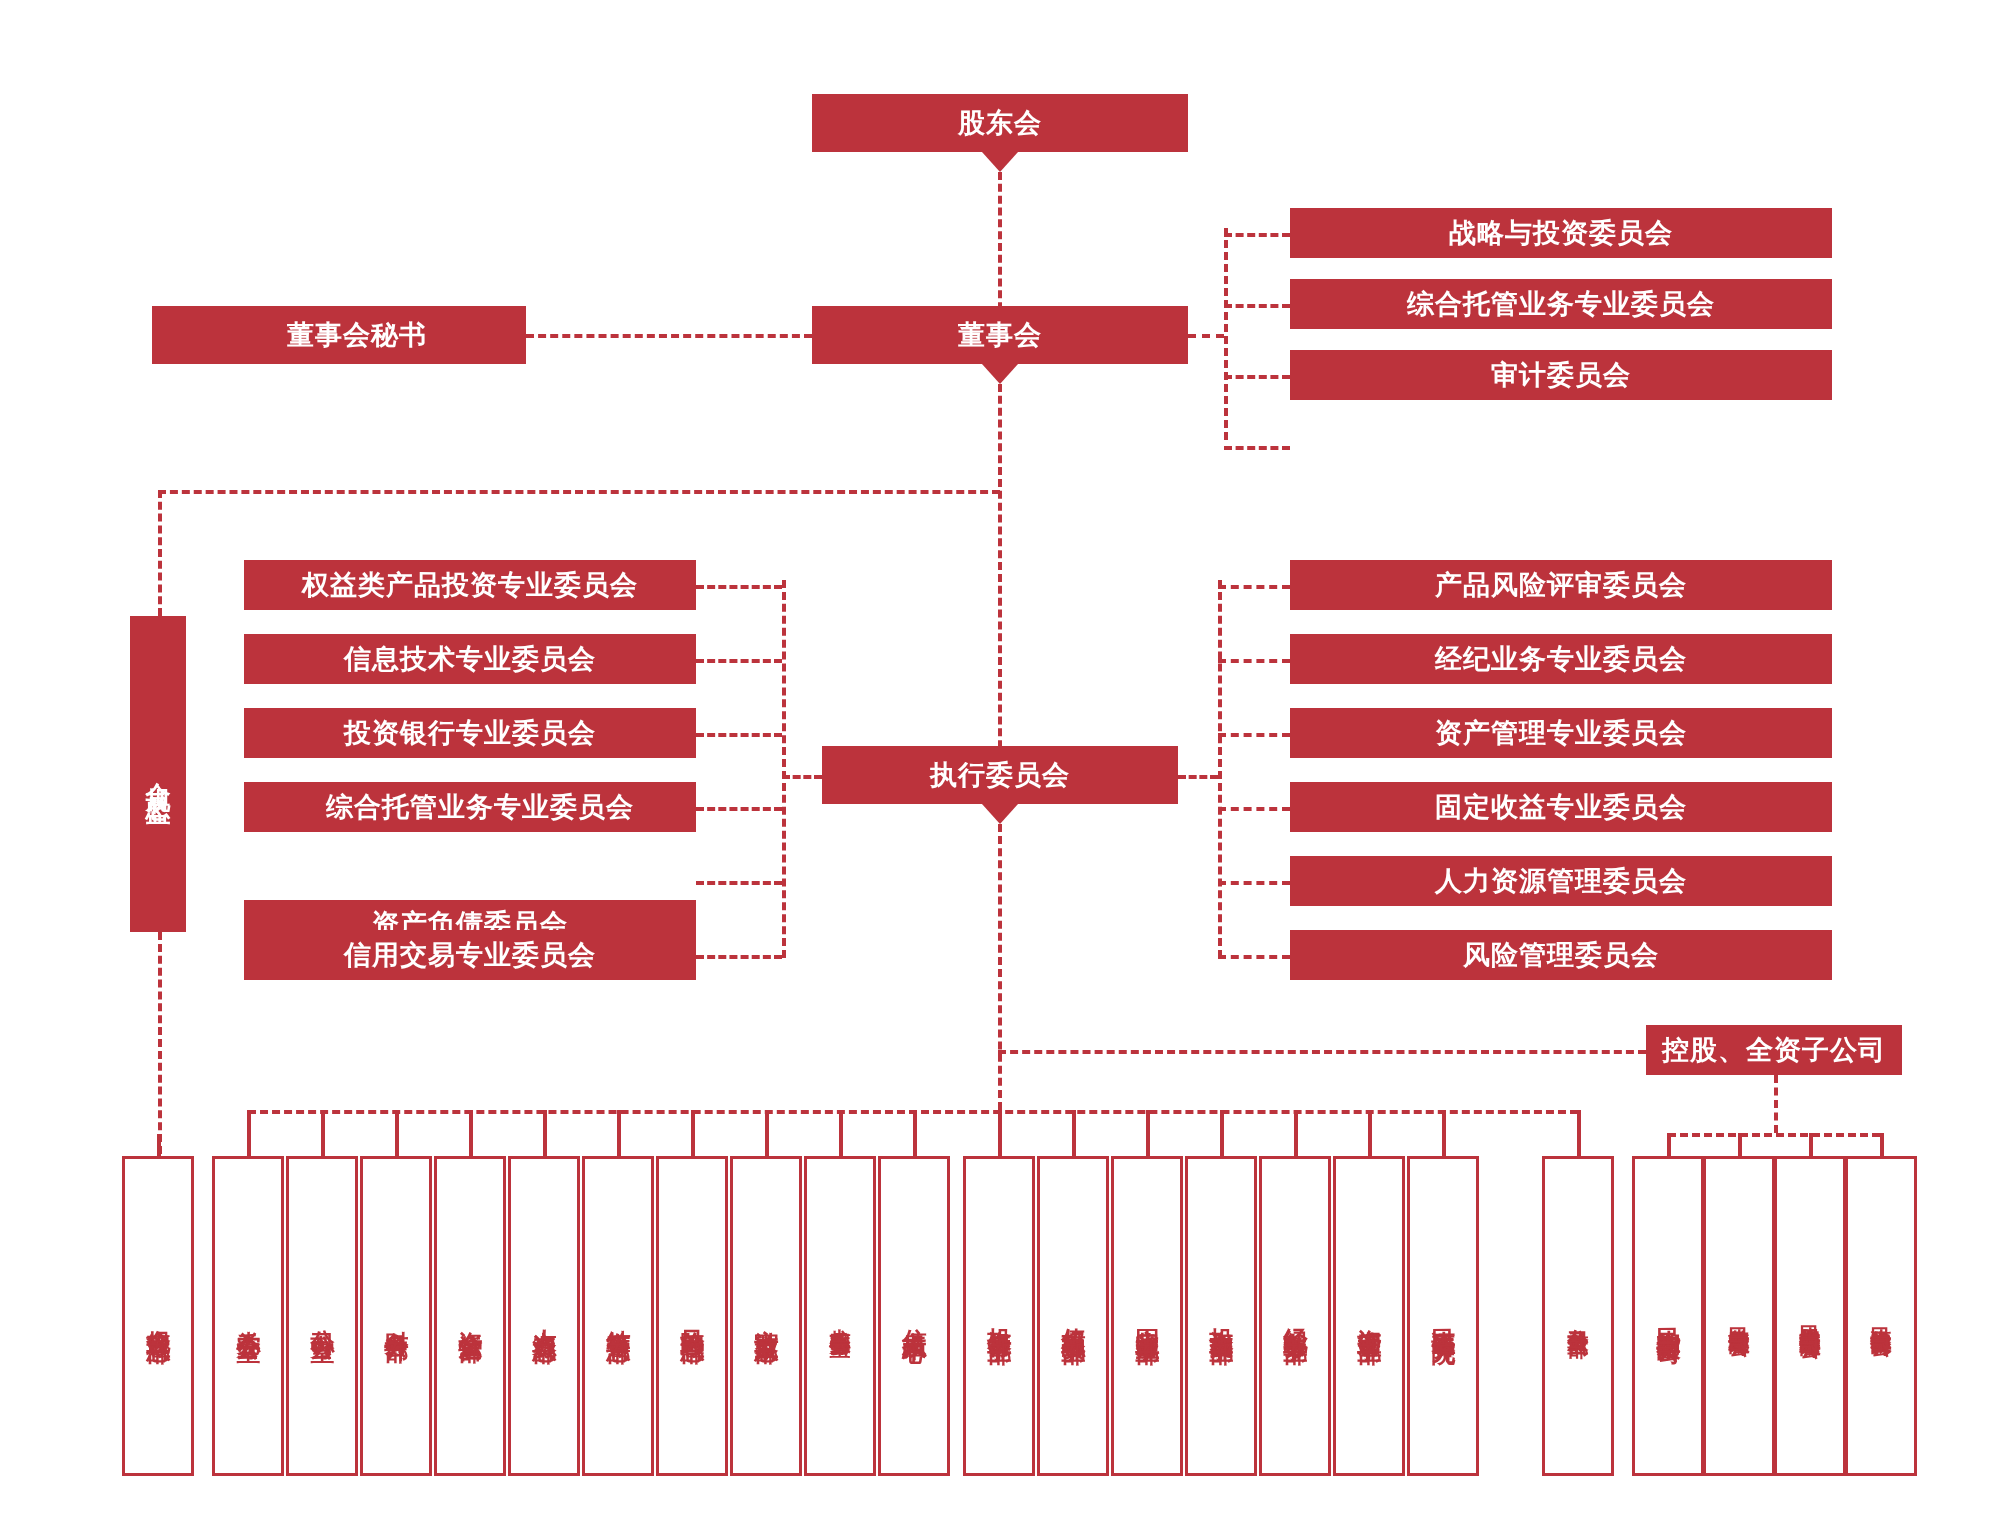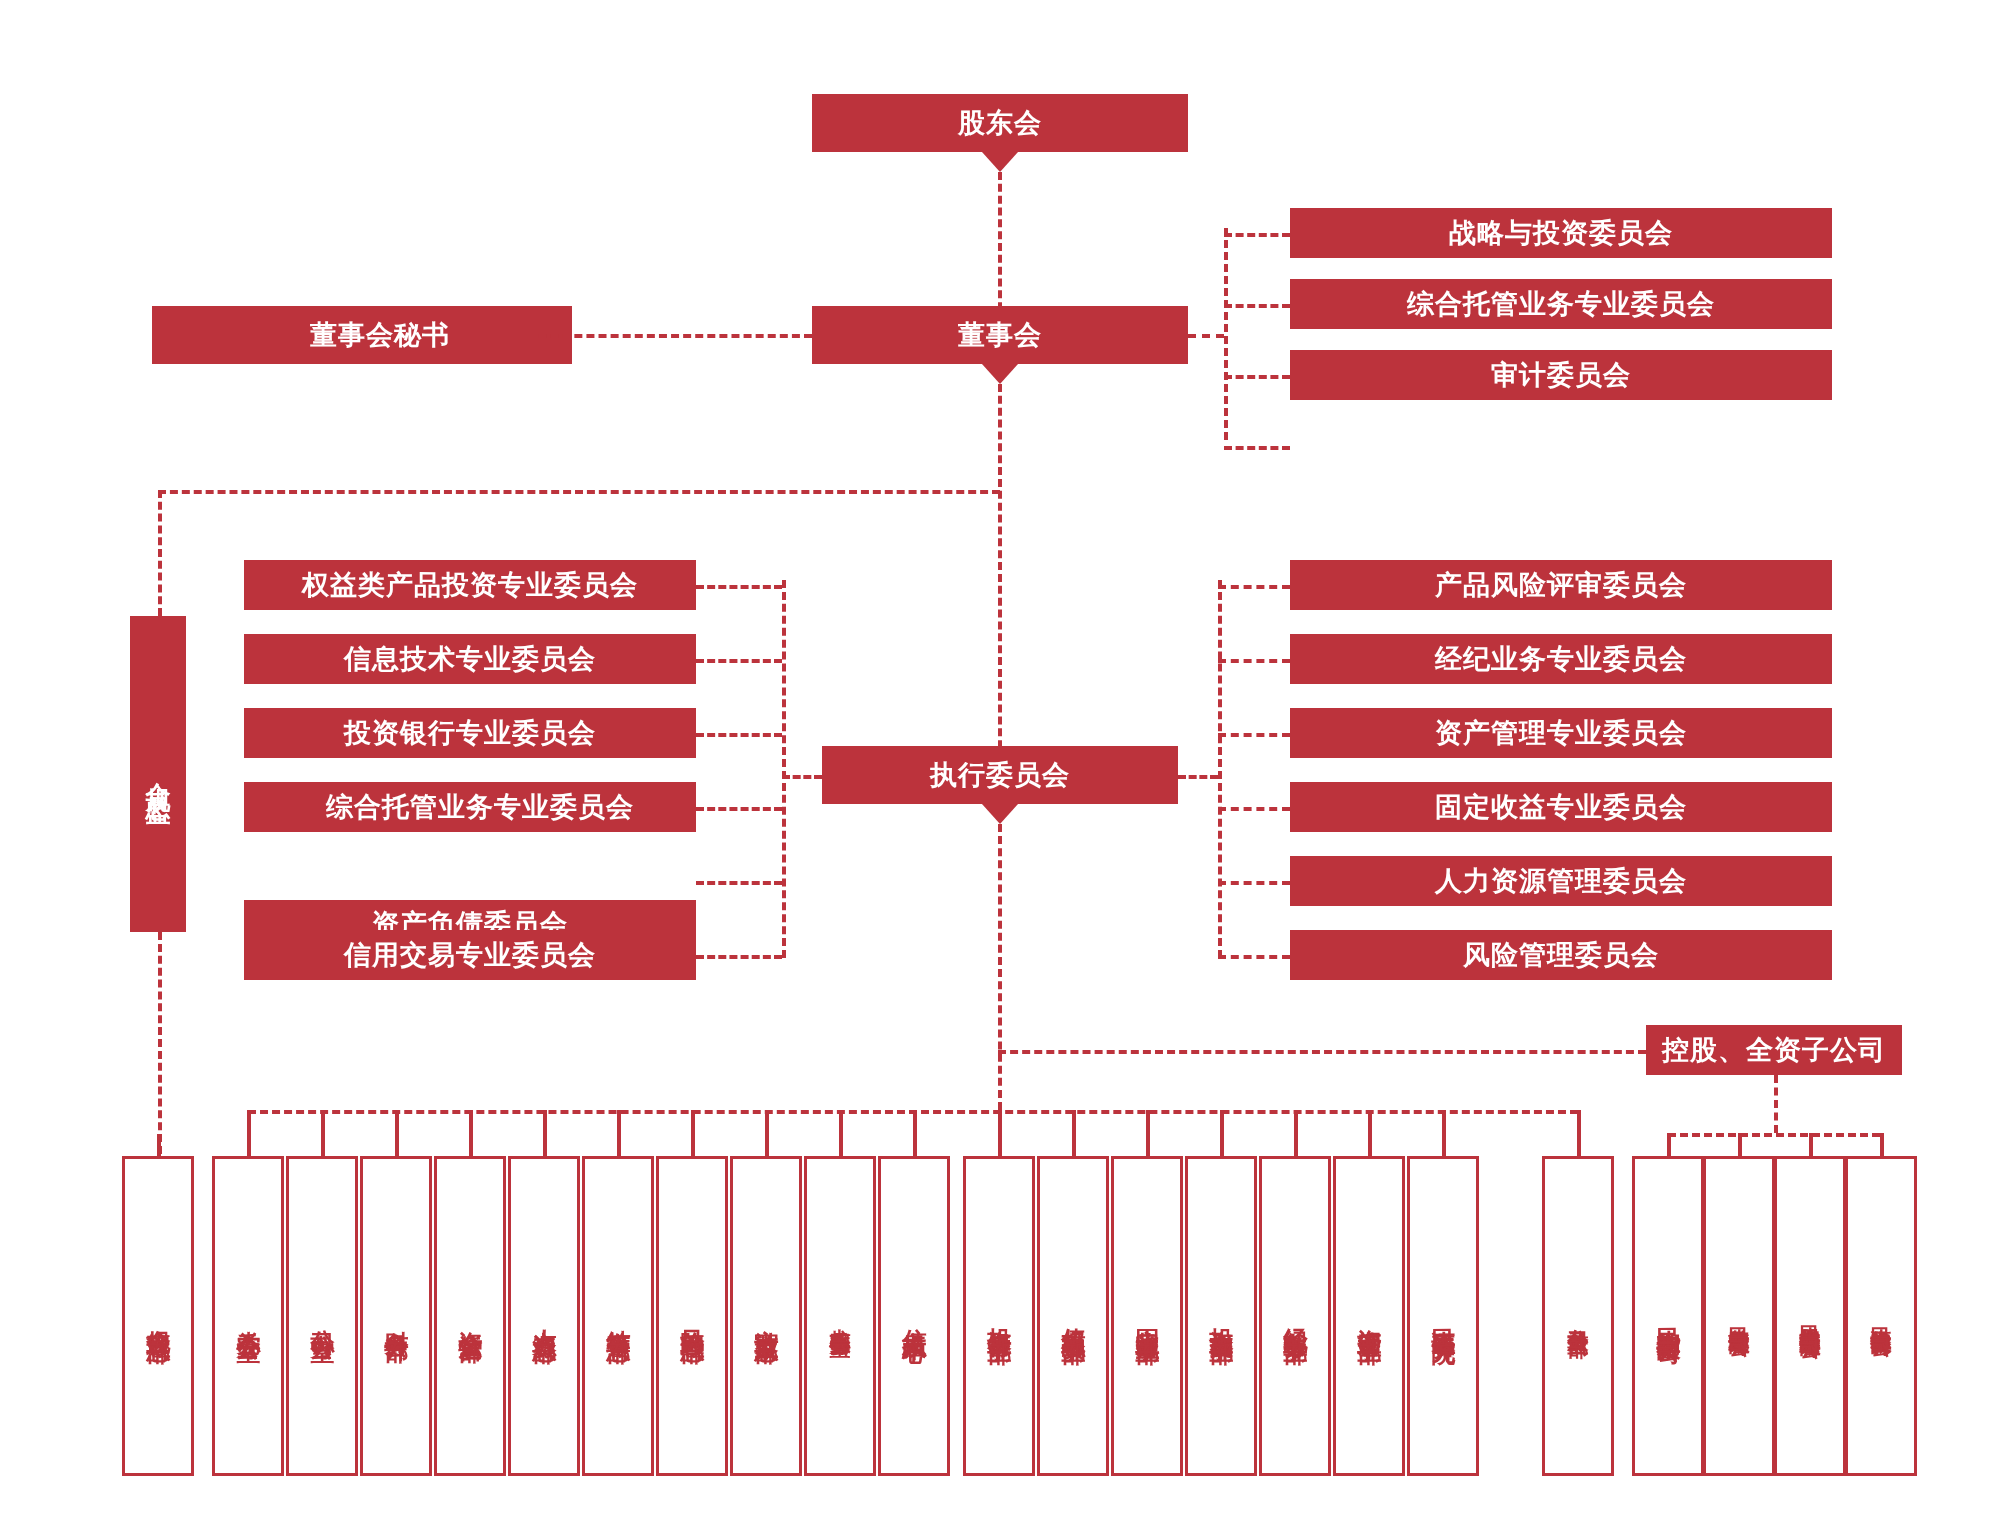"董事会秘书" div.rbox { width: 420px -> 374px }
